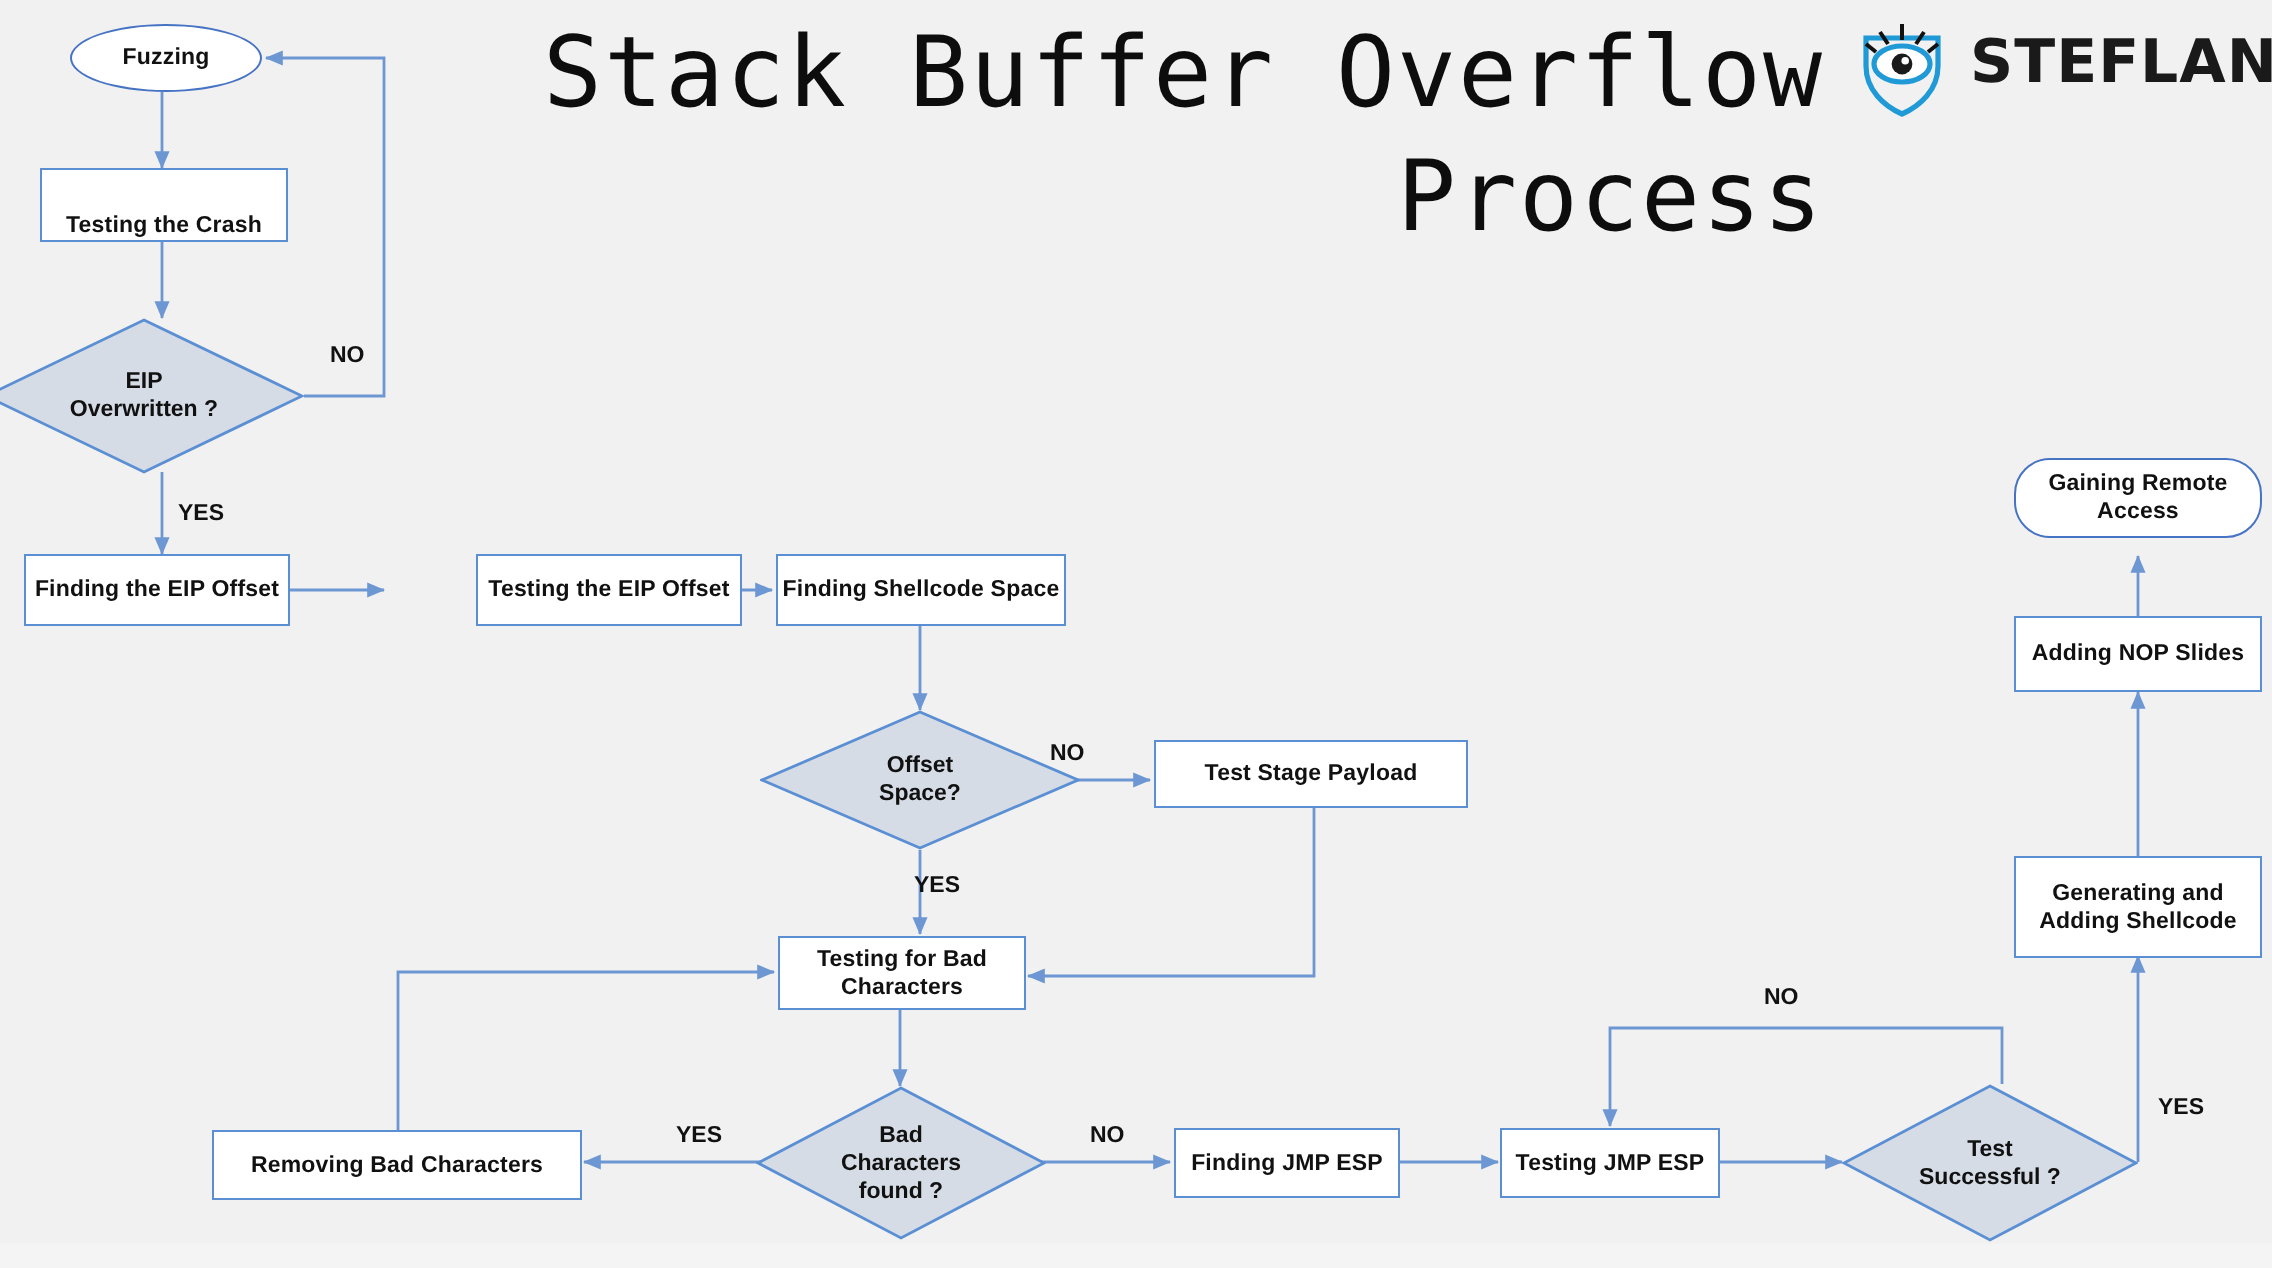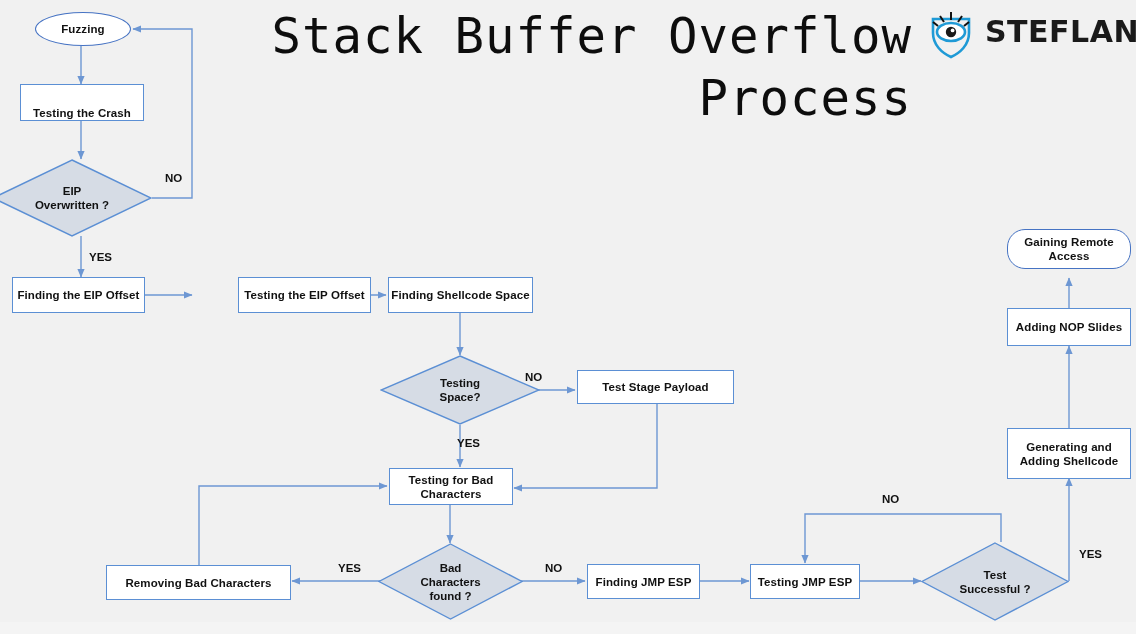"Testing" div.dlabel { text: Testing -> Offset }
